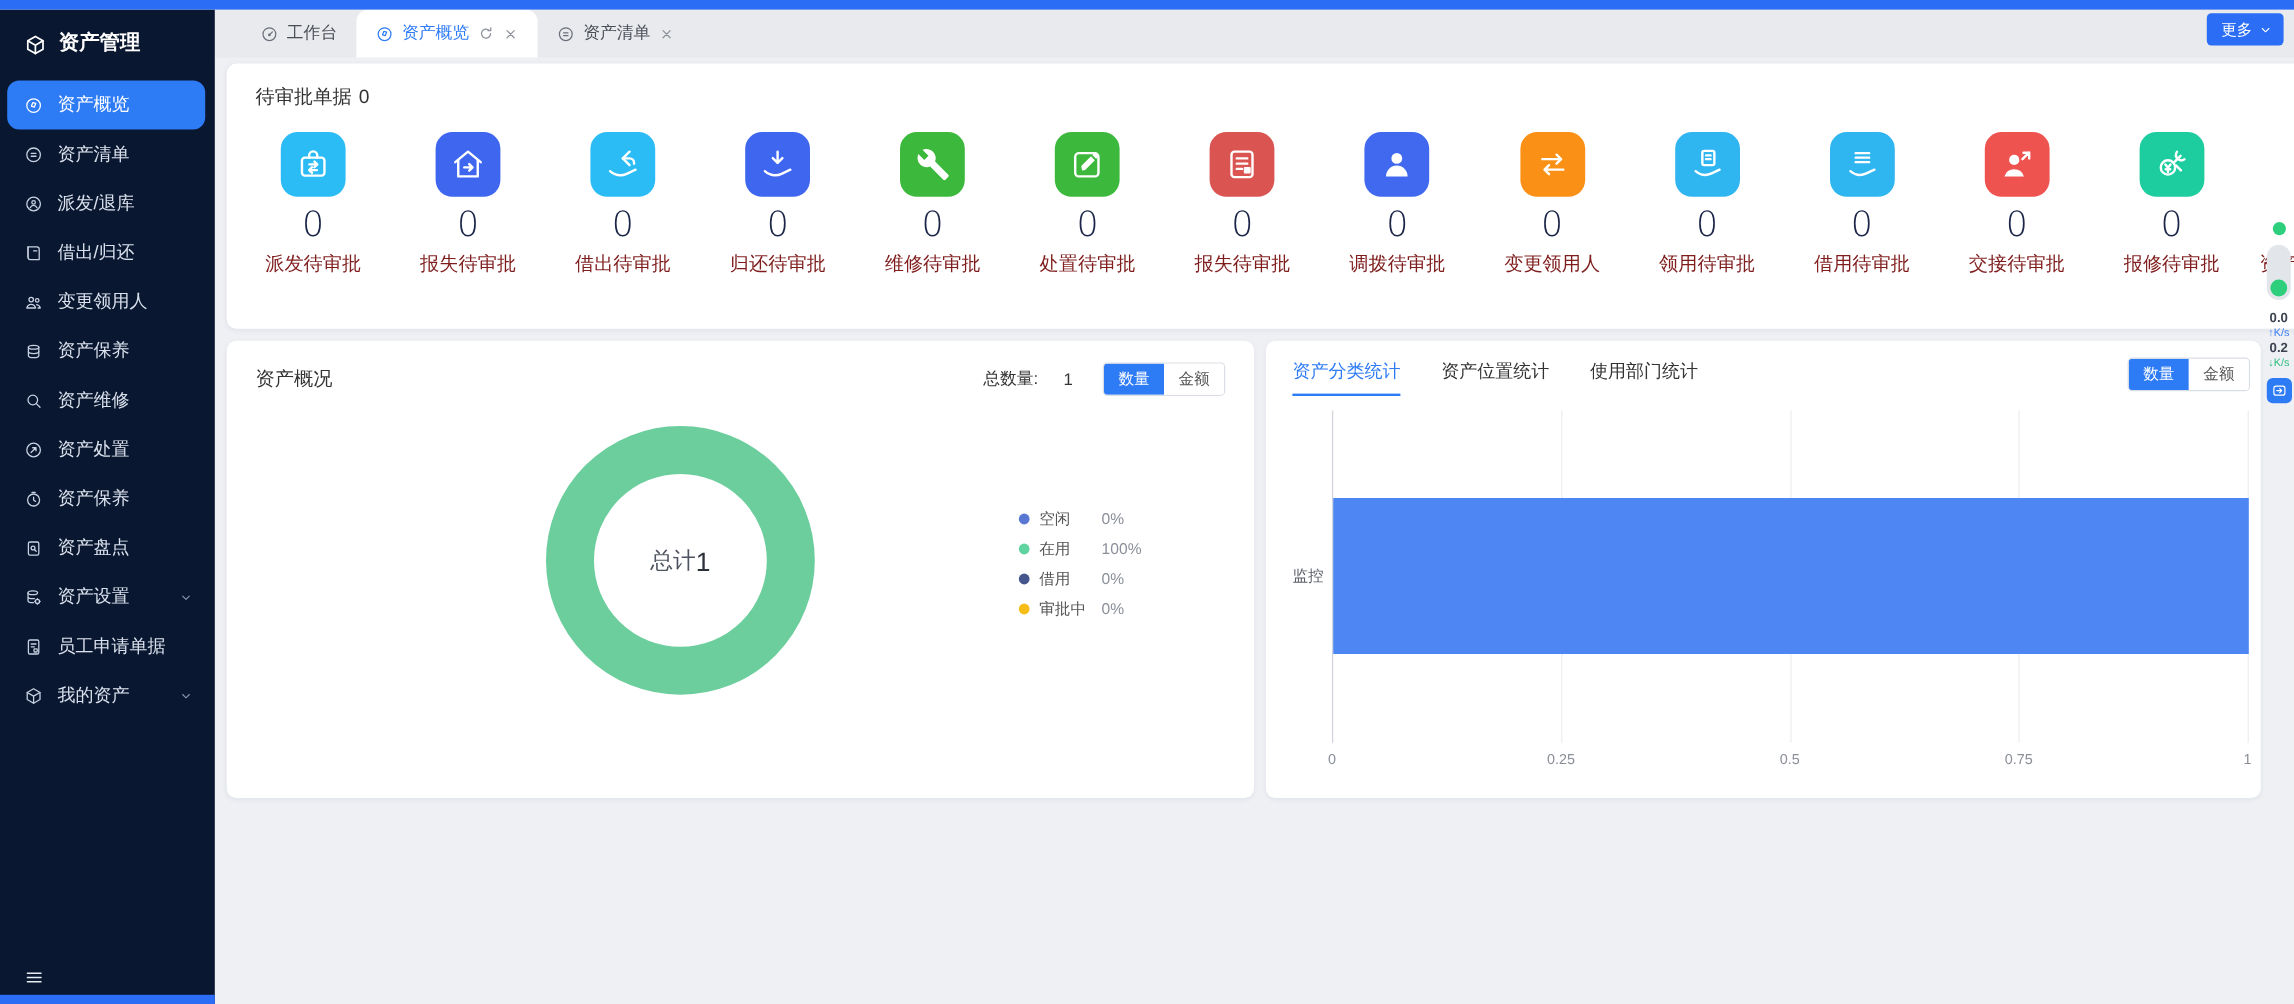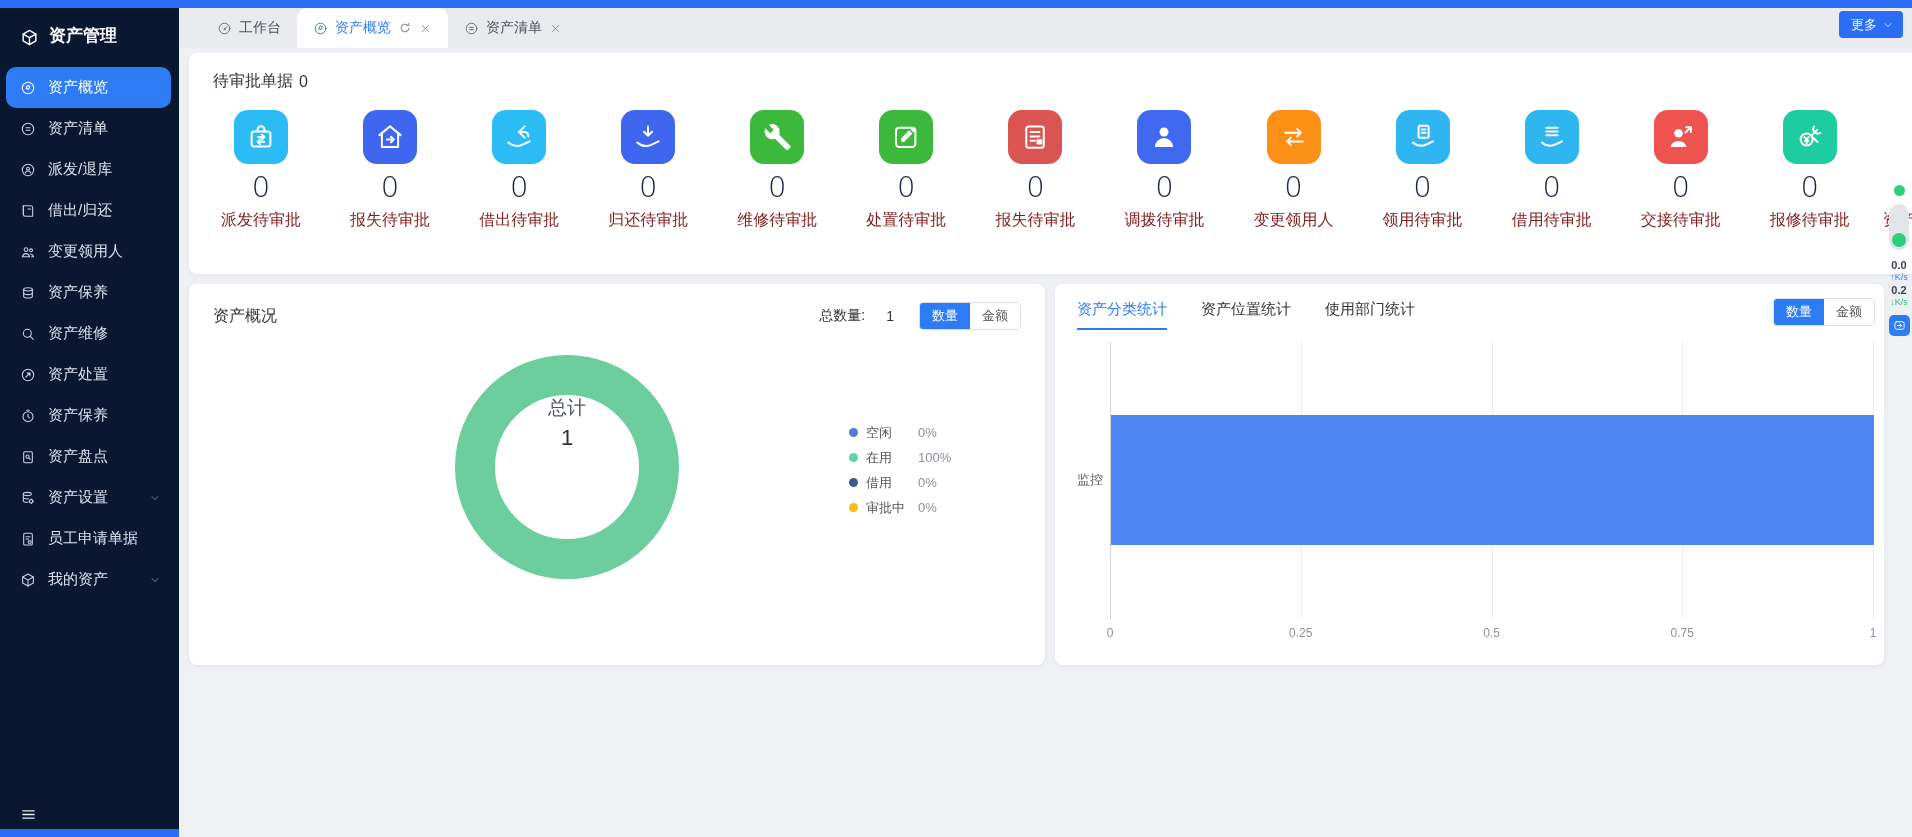"总计" .donut { flex-direction: column -> row; justify-content: flex-start -> center }
